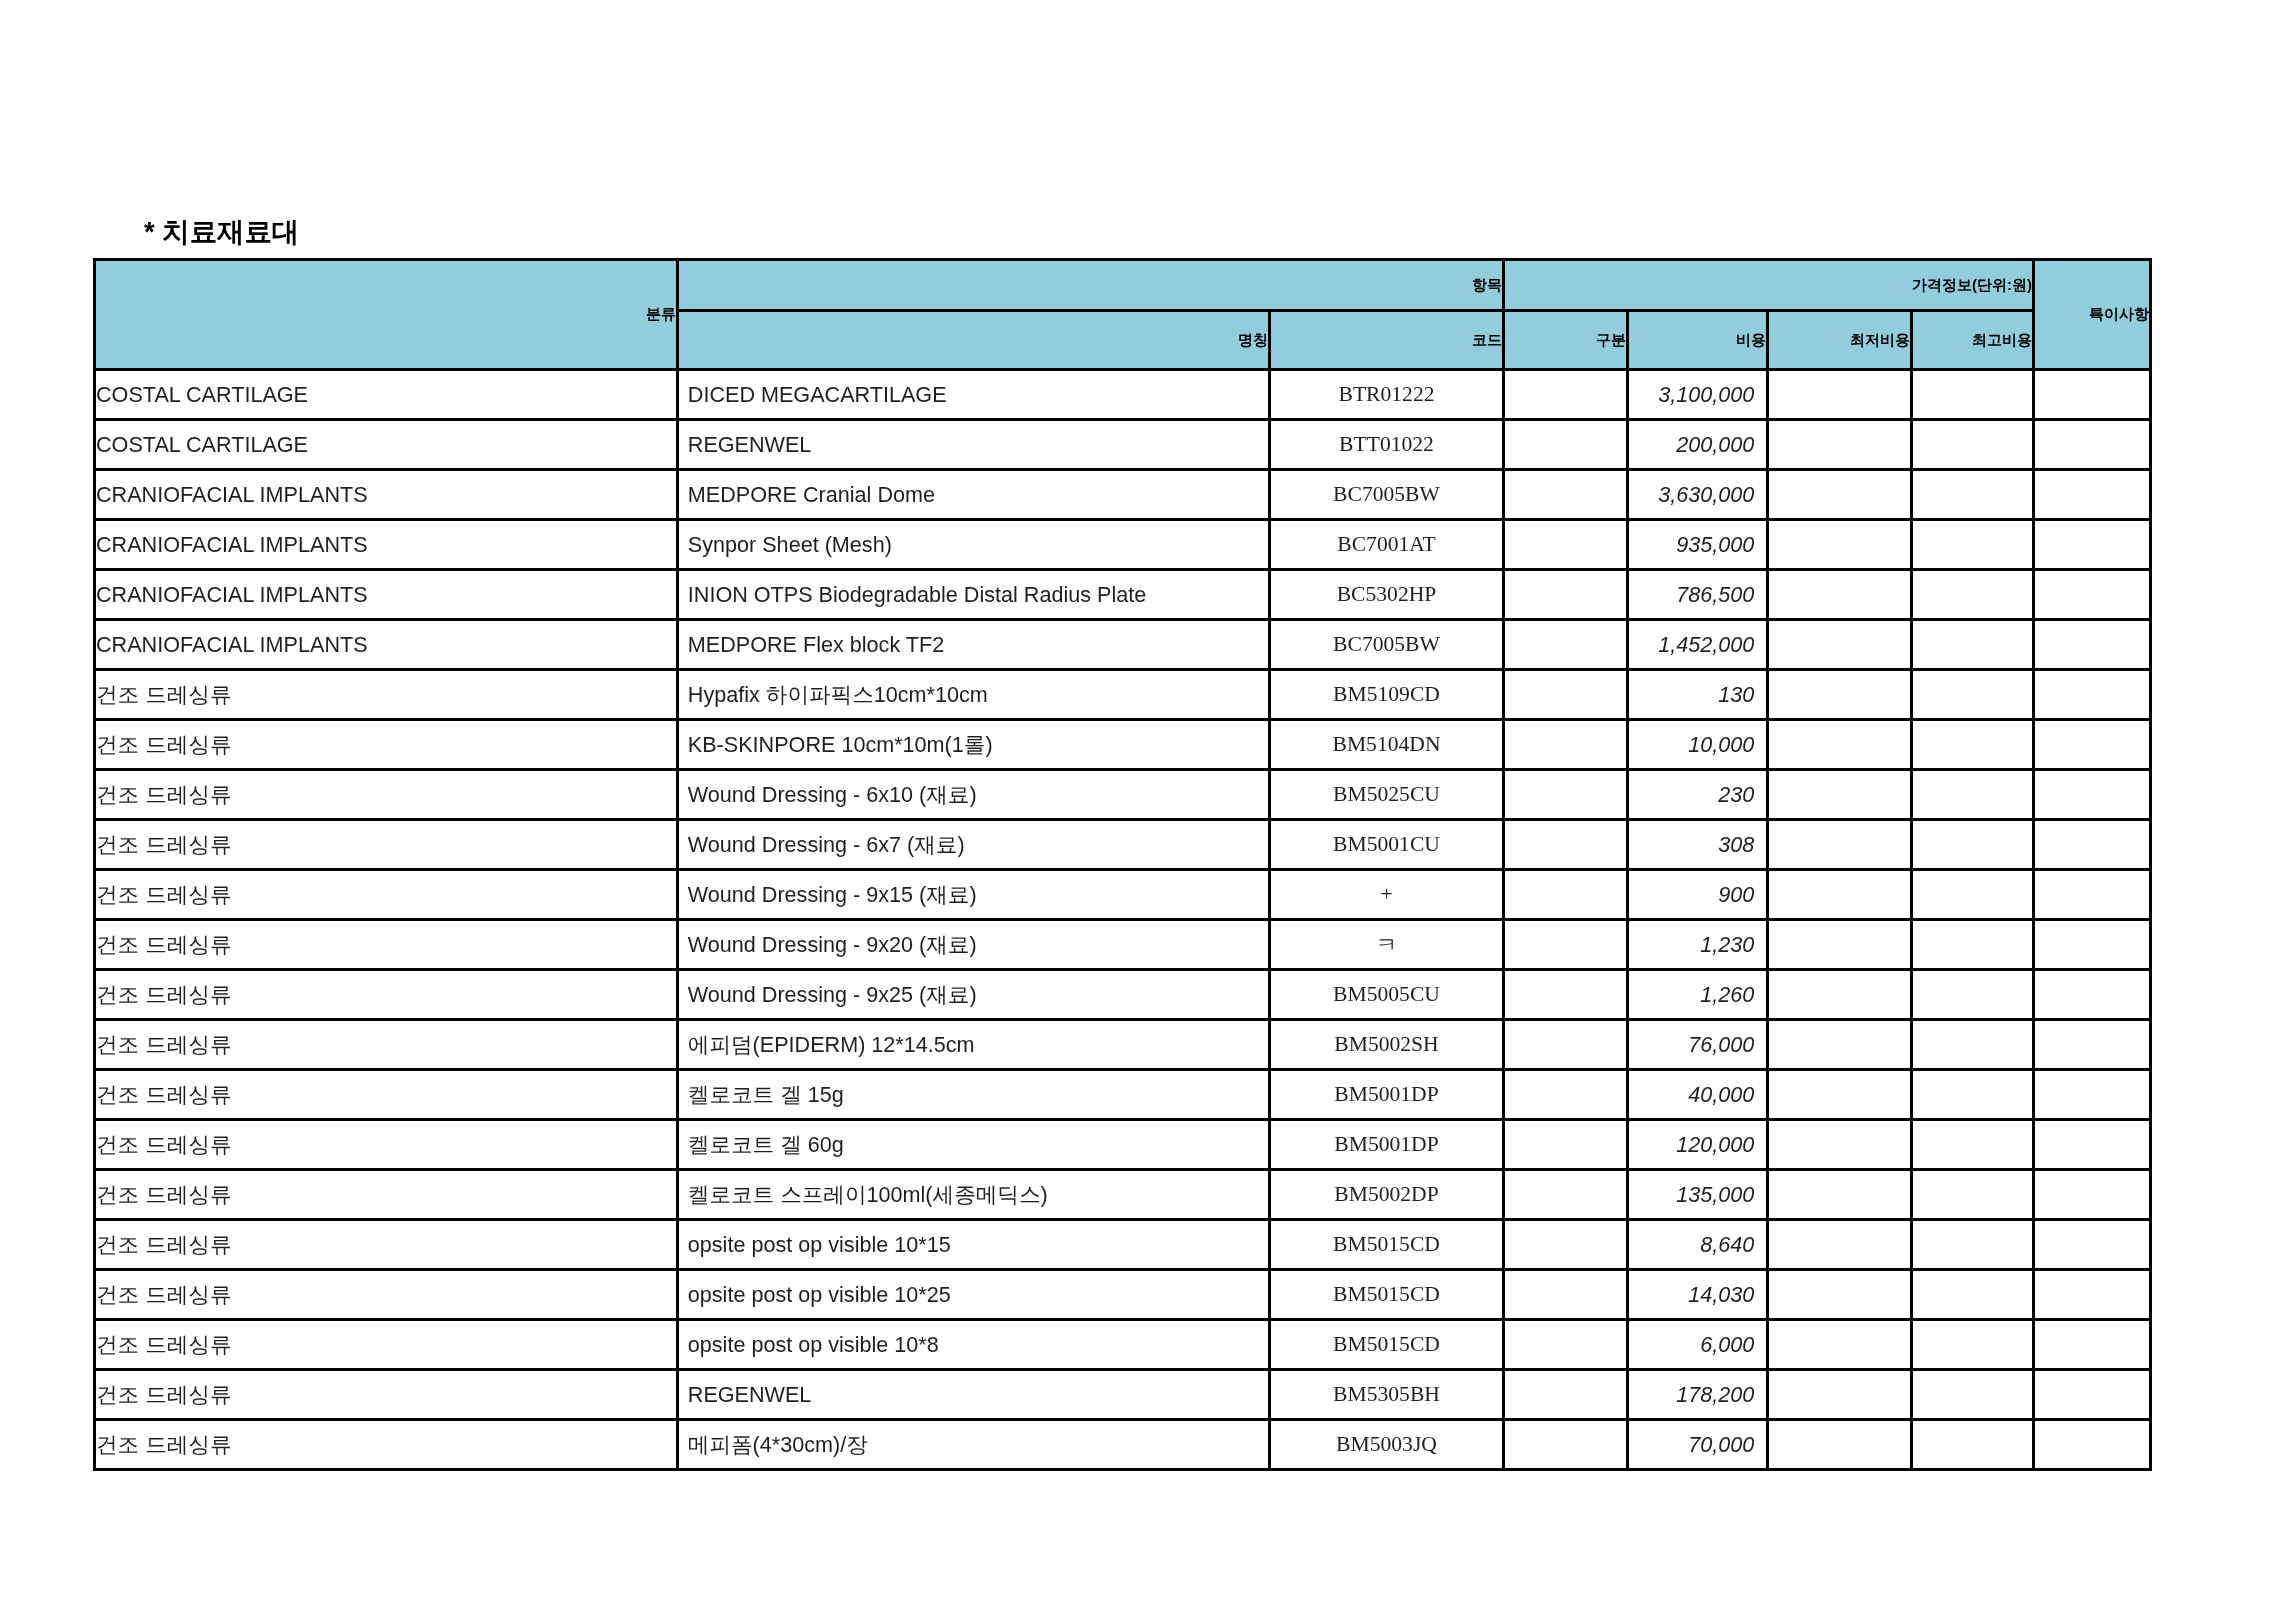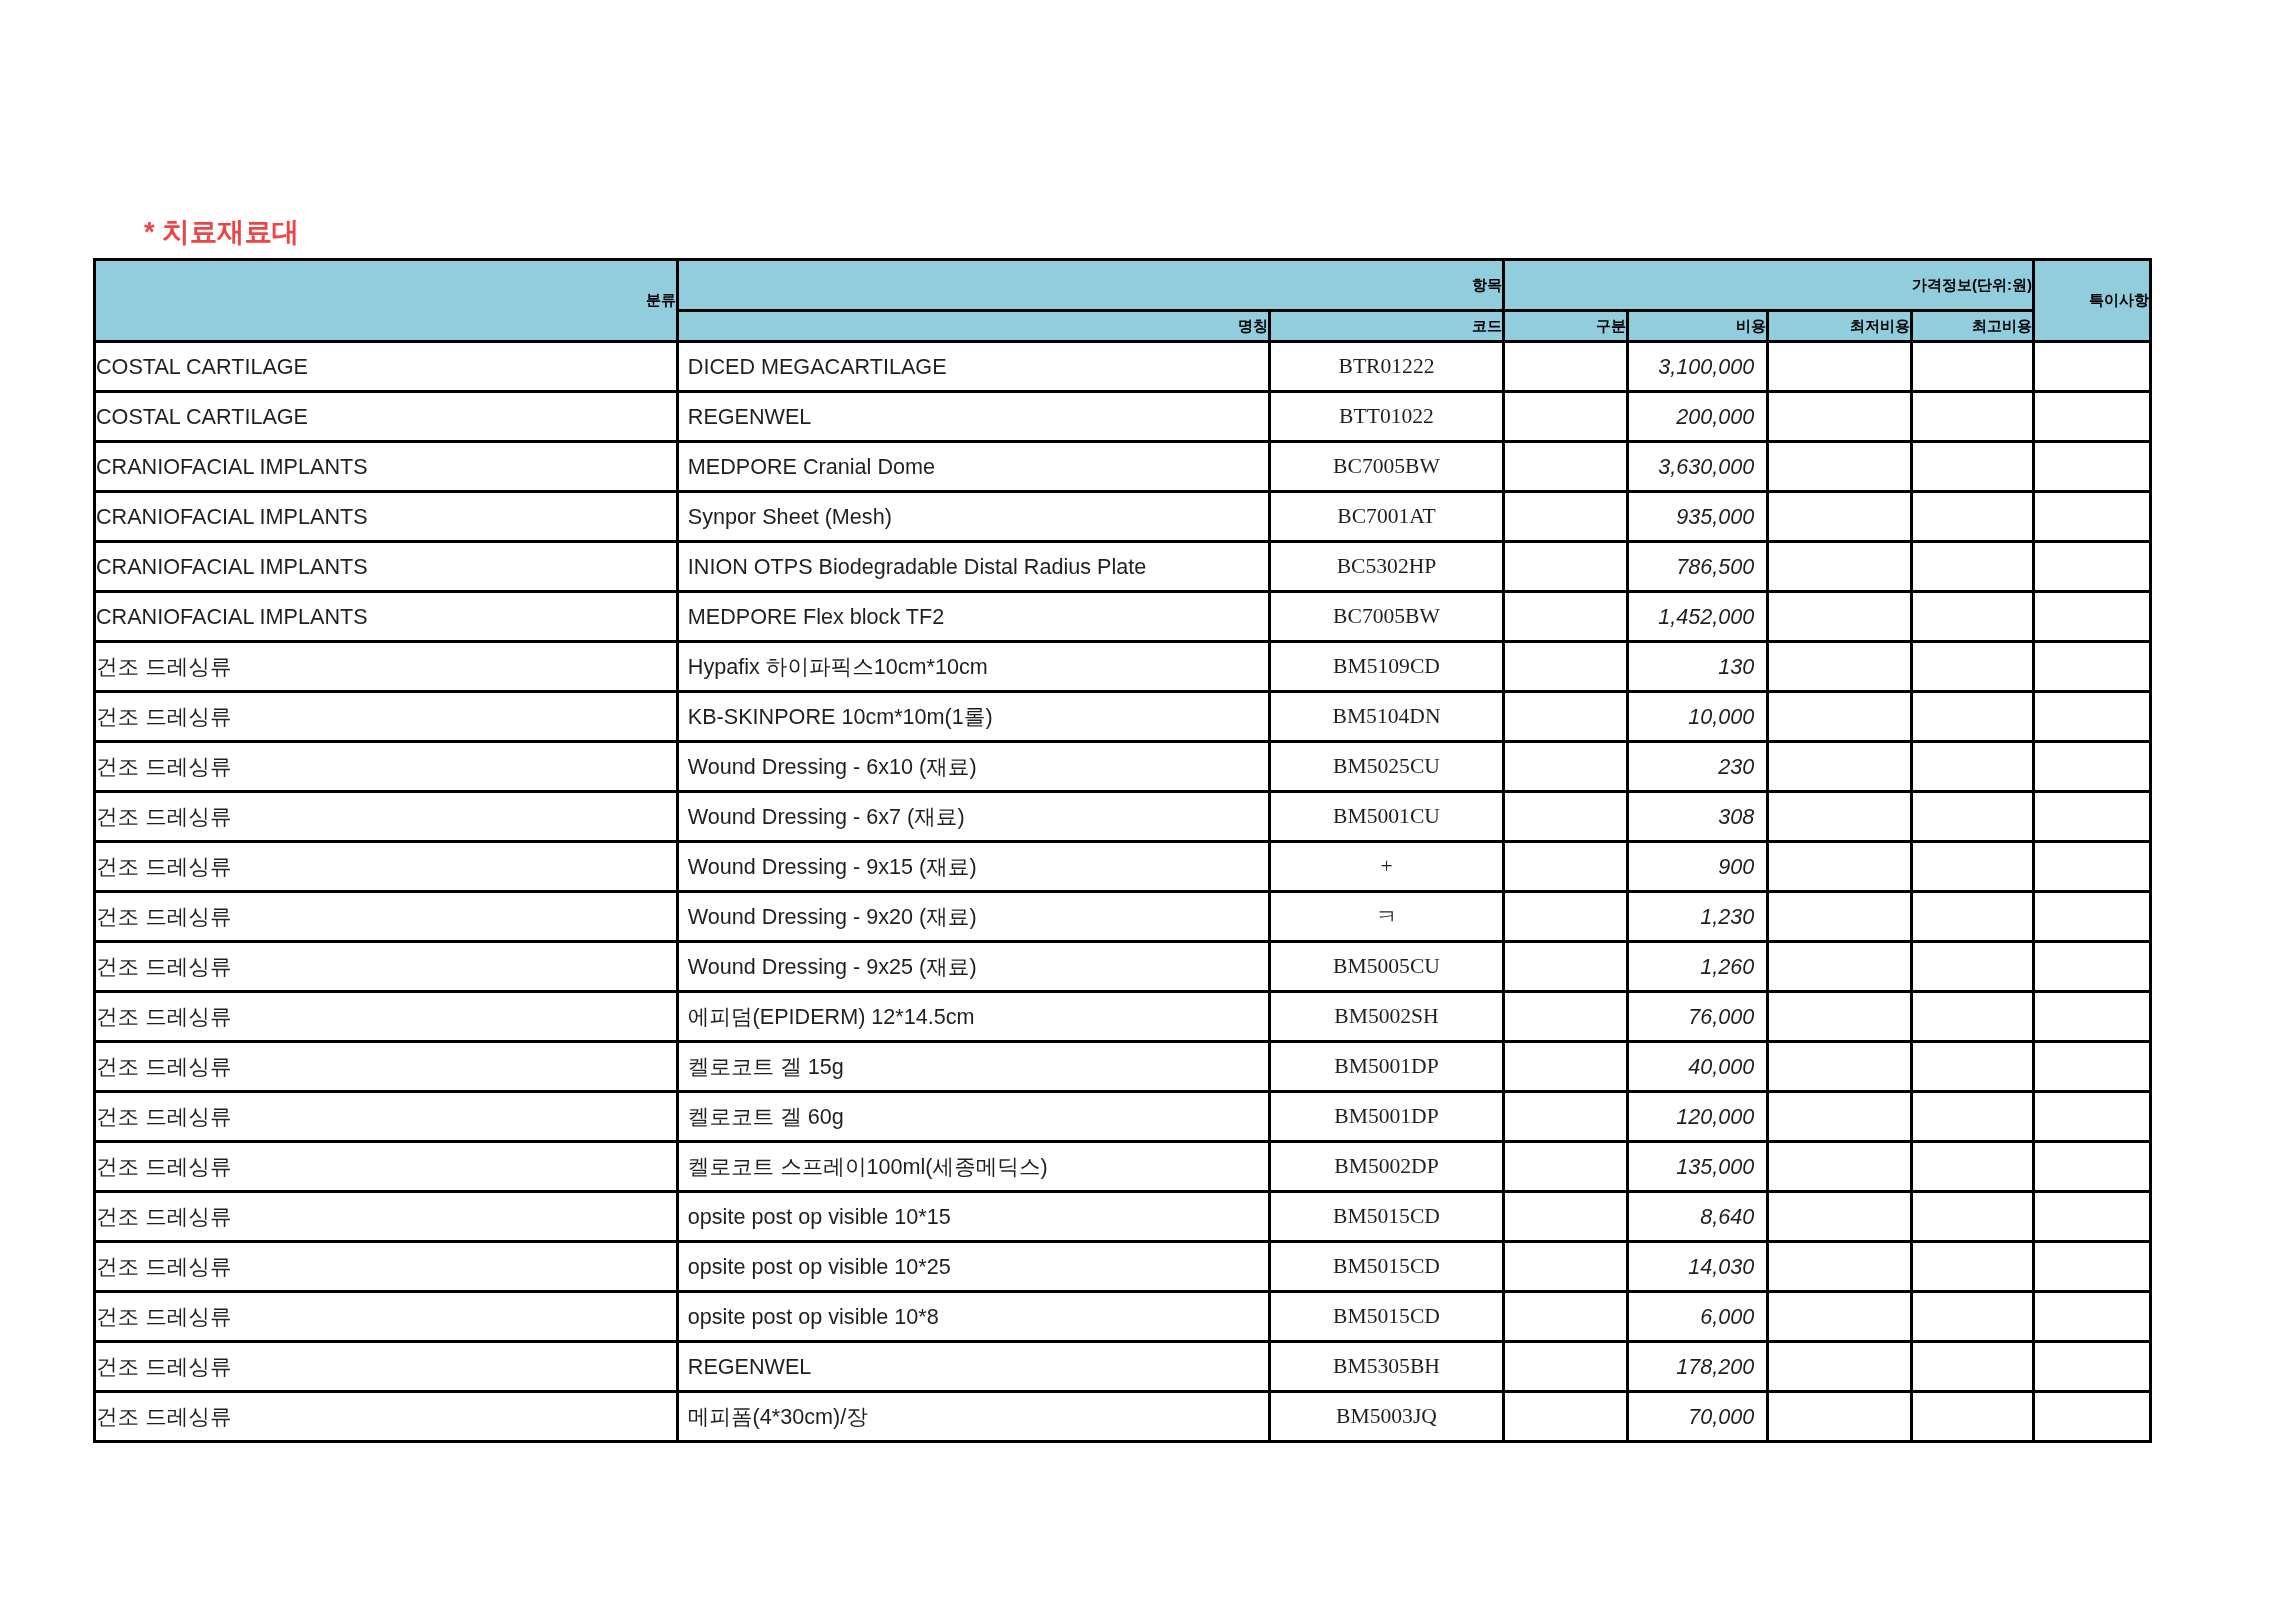"* 치료재료대" .doc-title { color: #ef4444 -> #000000 }
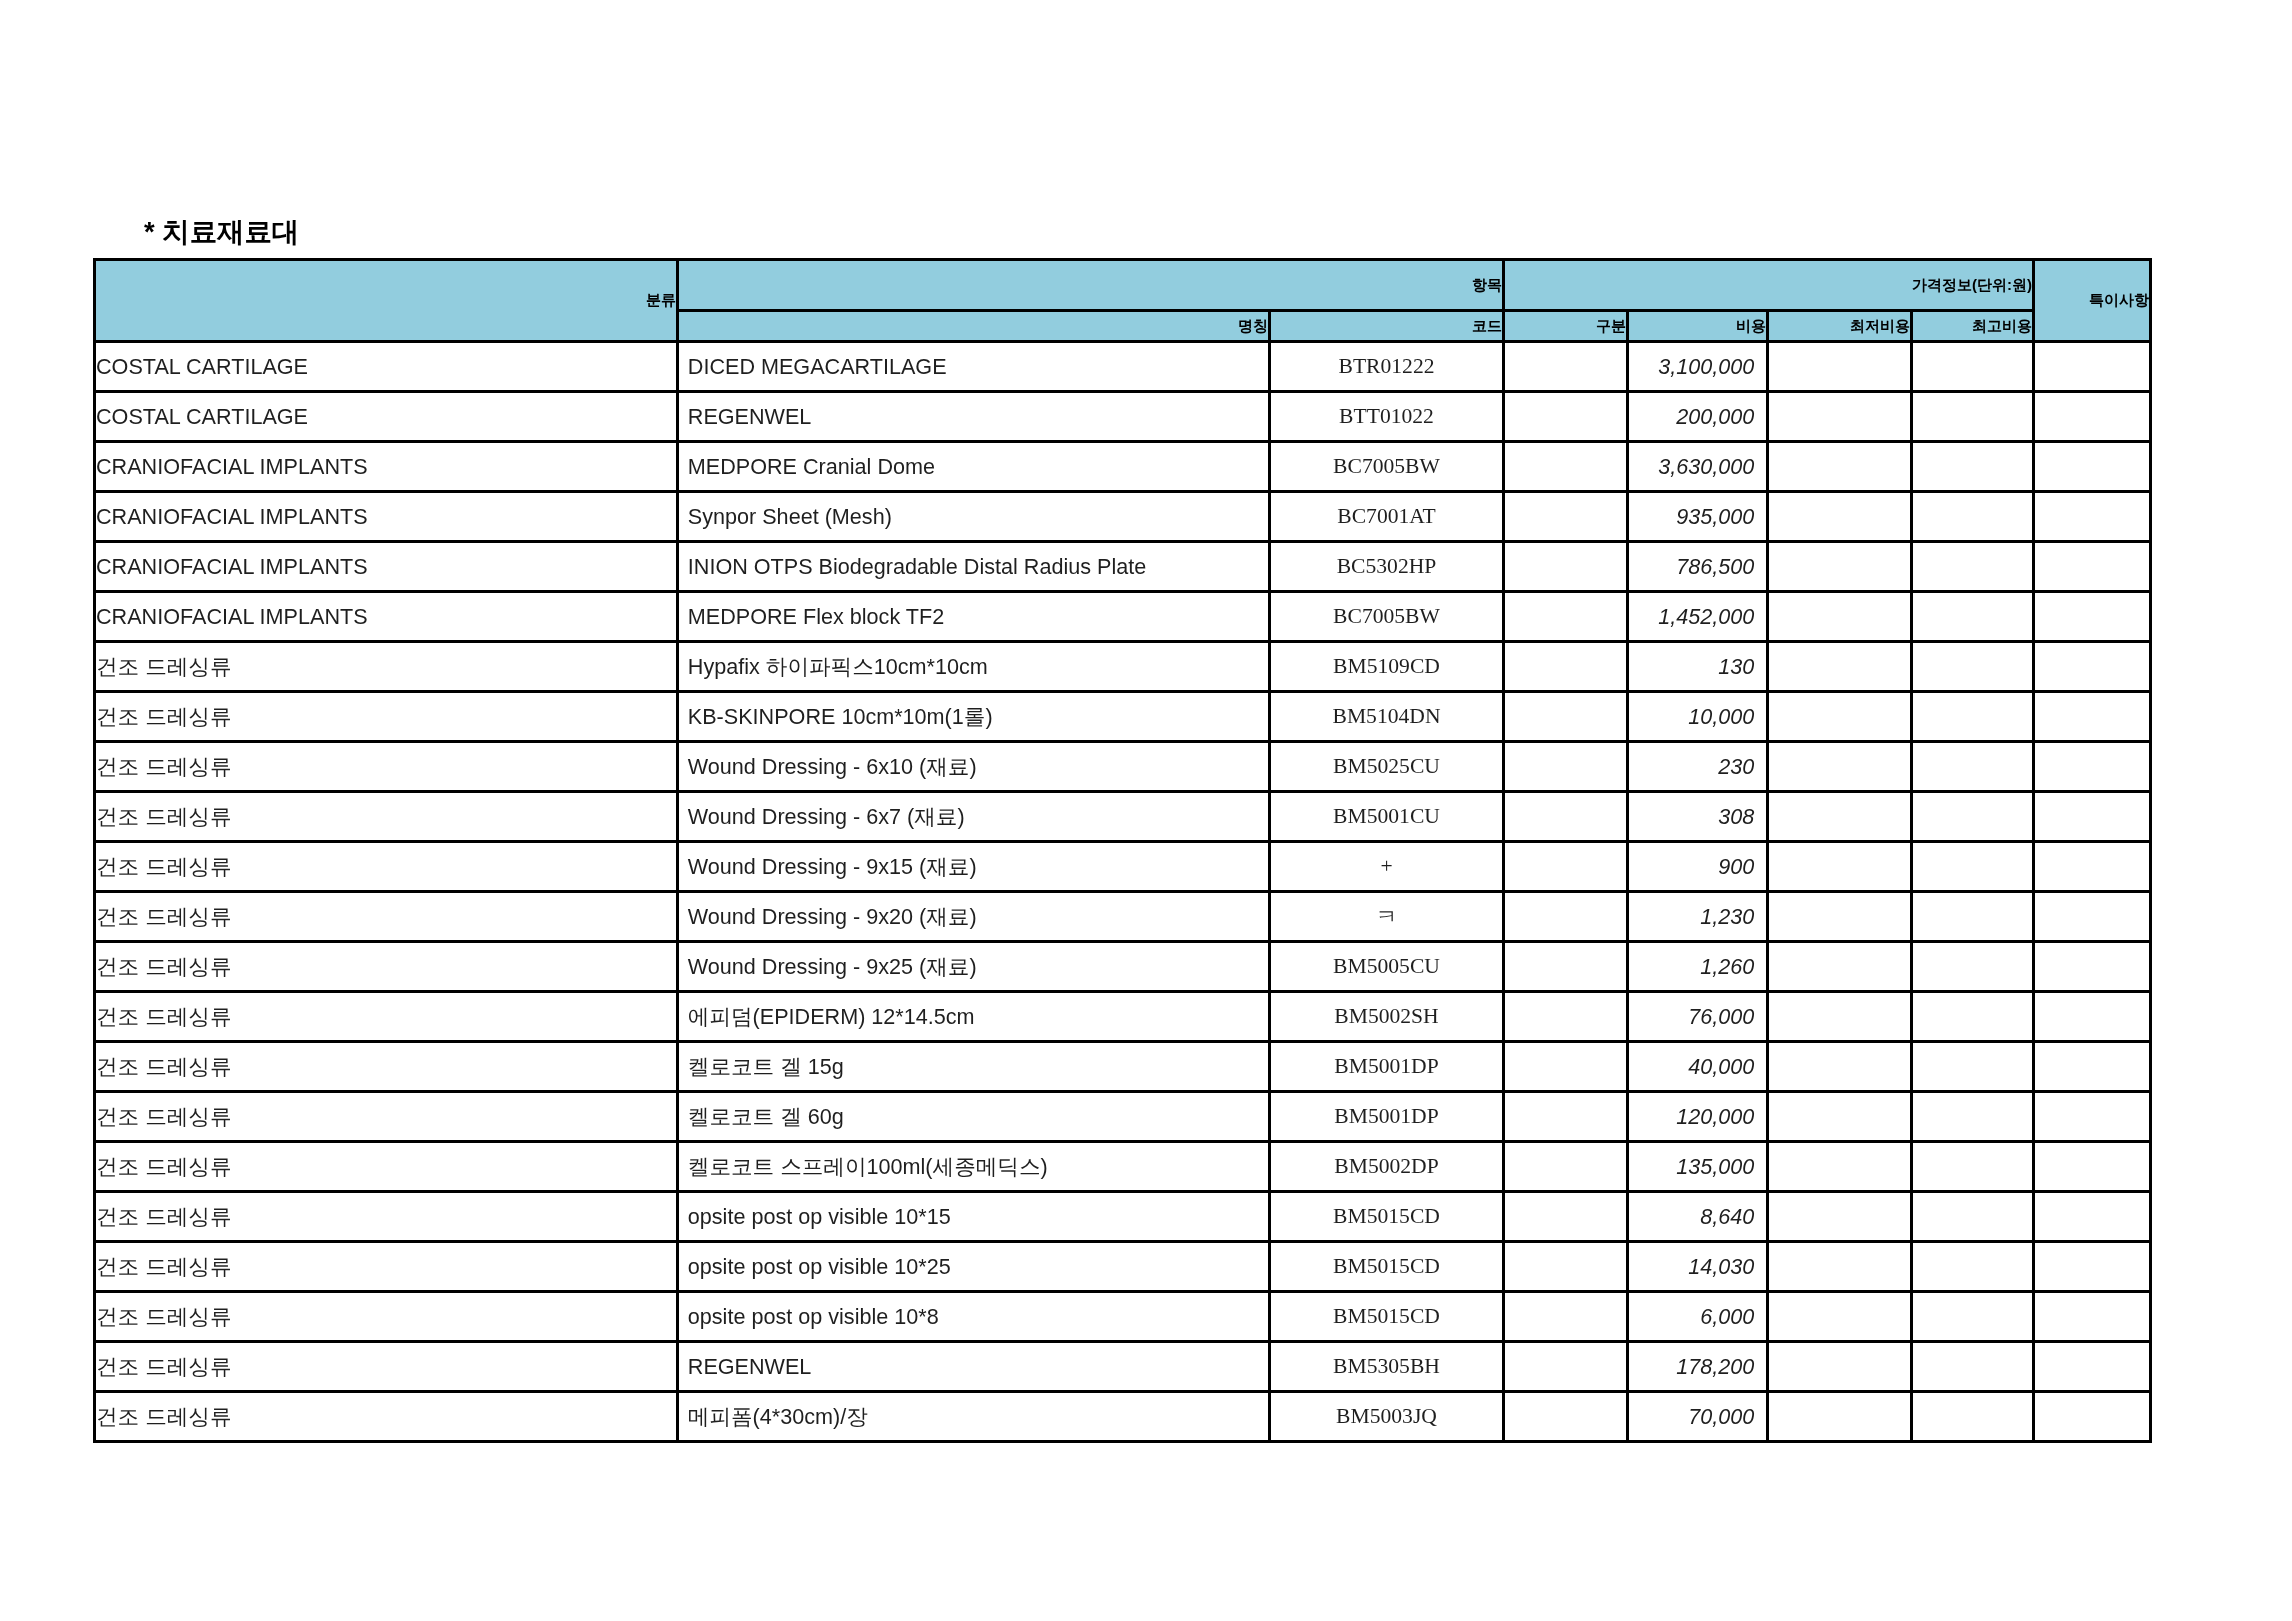"명칭" tr.hdr-row-2 { height: 31px -> 59px }
